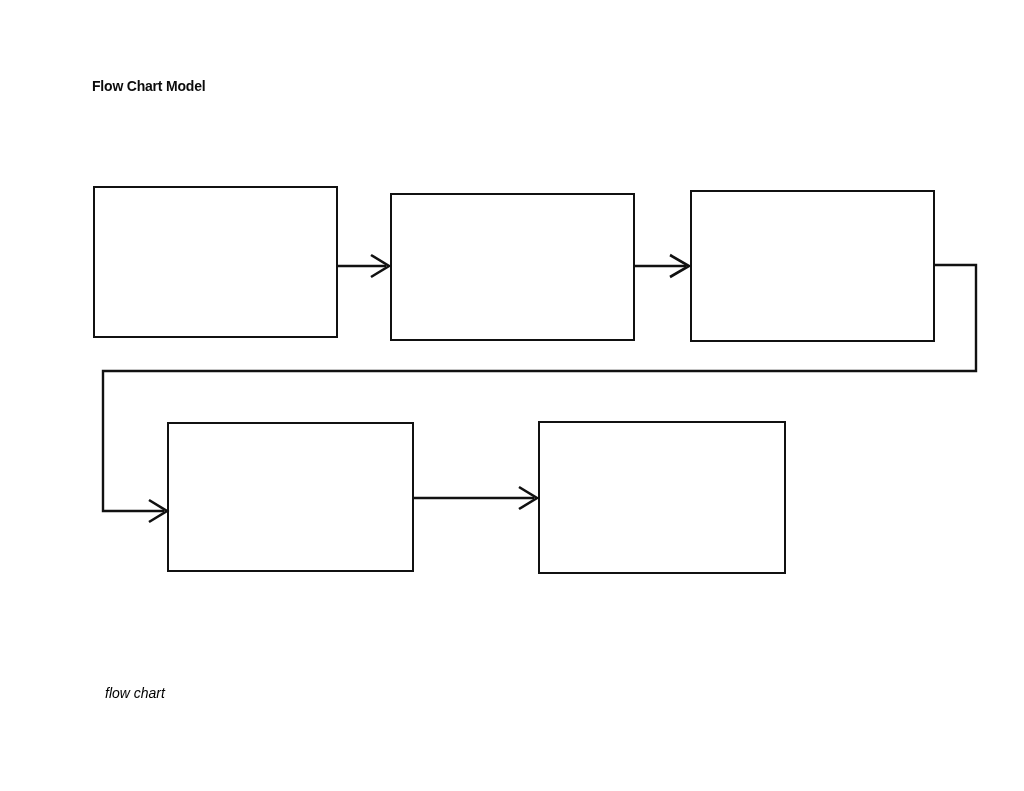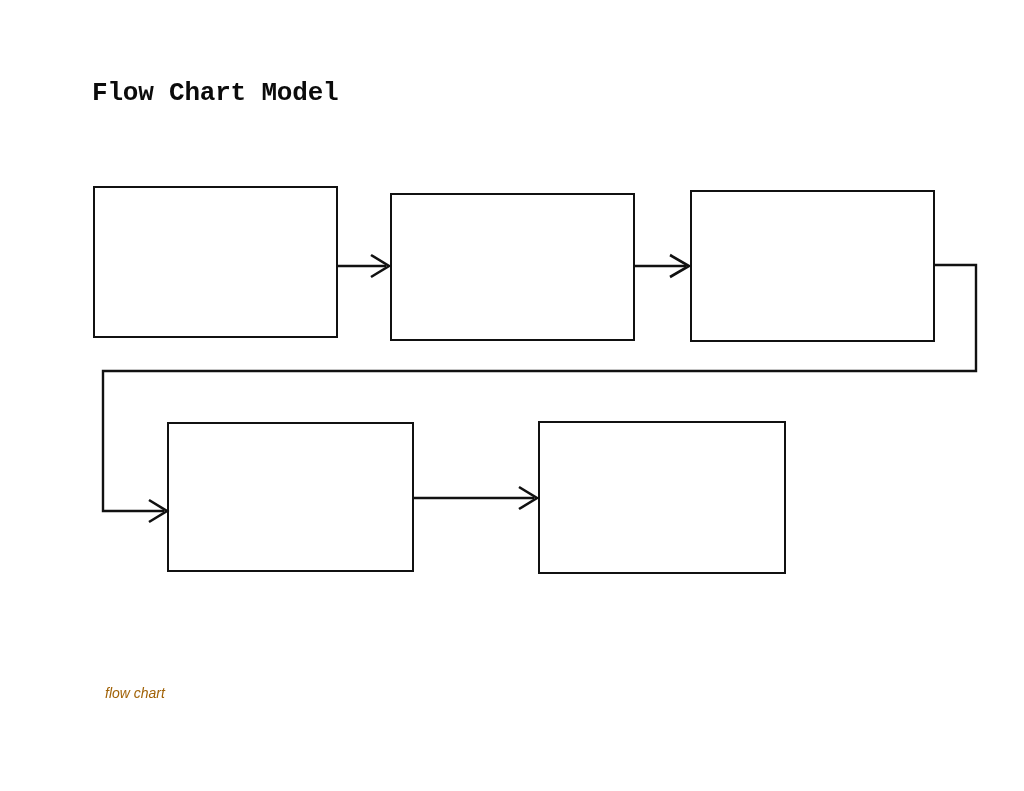"Flow Chart Model" #diagram-title { font-family: Liberation Mono, monospace -> Liberation Sans, sans-serif; font-size: 26px -> 14px }
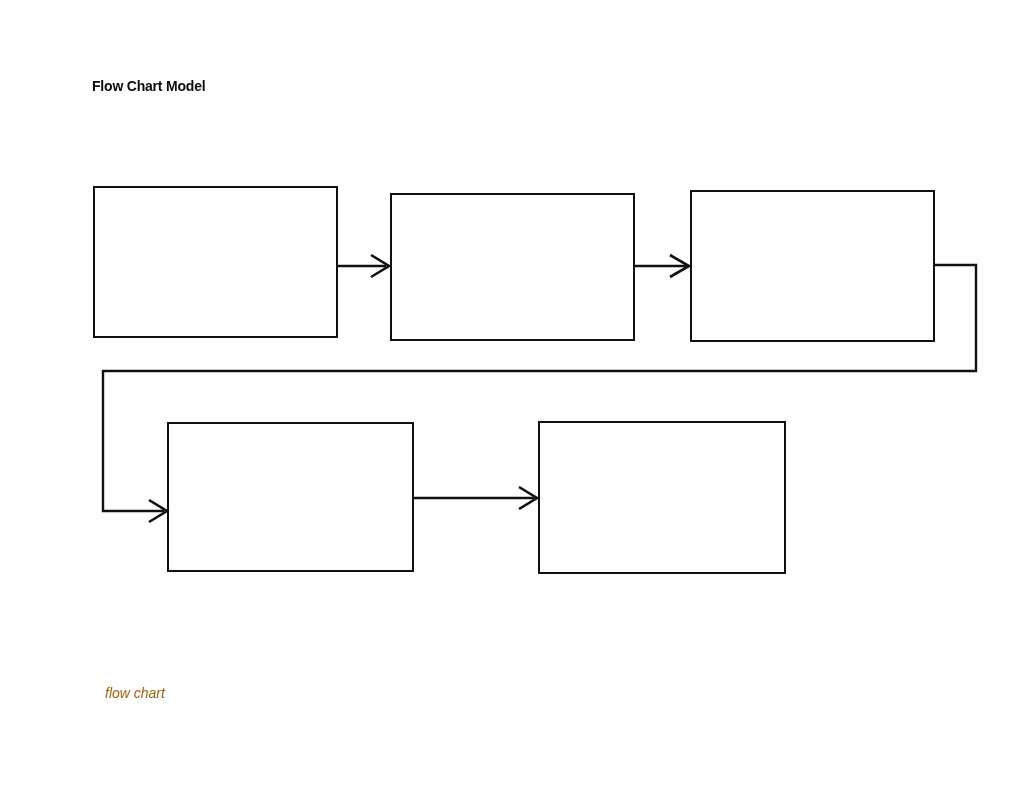"flow chart" #diagram-caption { color: #a16207 -> #000000 }
